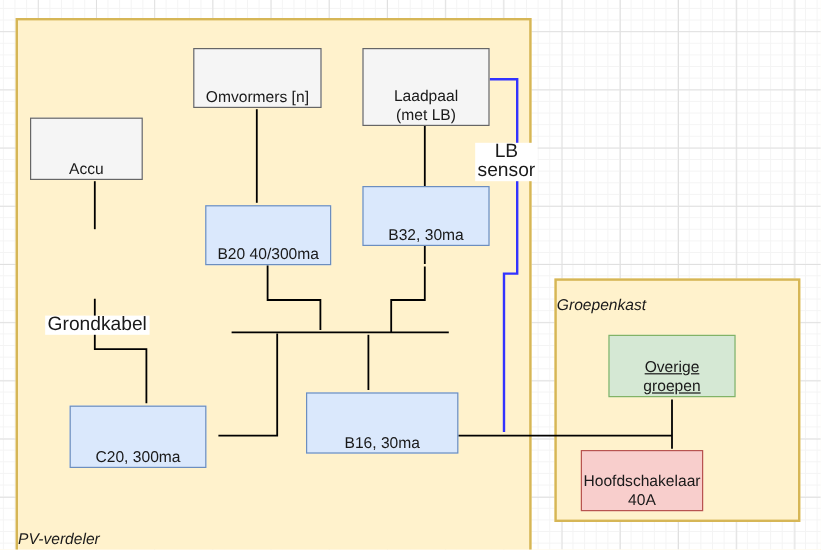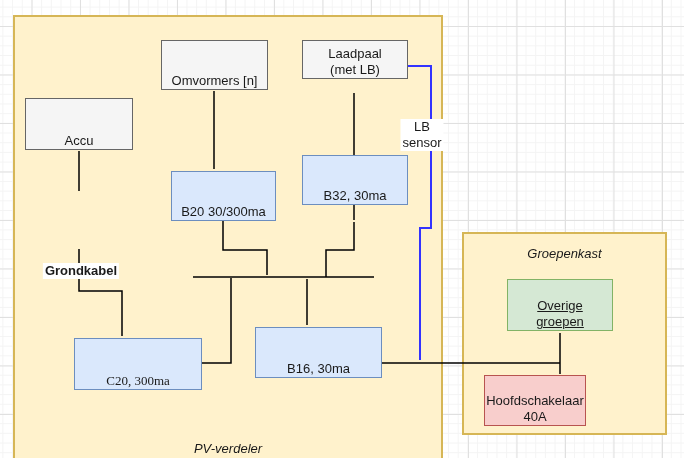"Laadpaal" div.node { height: 39px -> 65px }
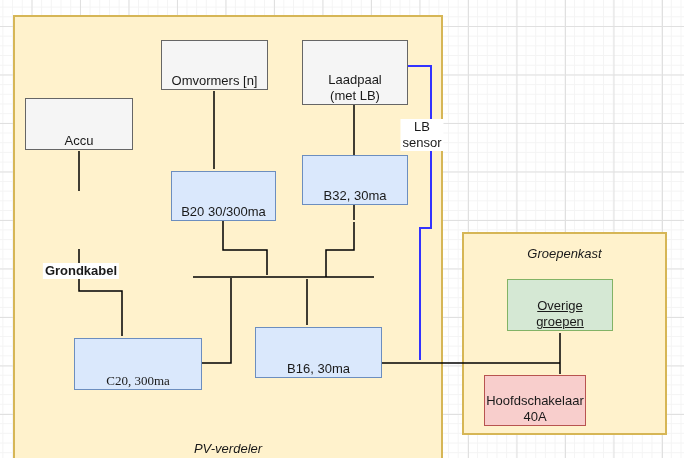"LB" .edge-label { font-size: 13px -> 16px }
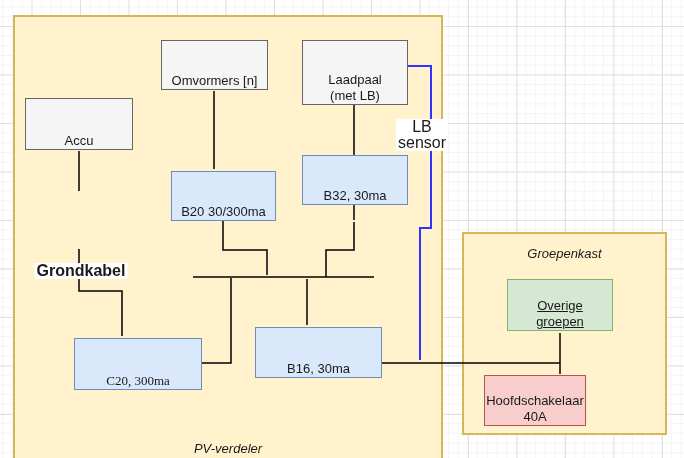"Accu" div.node { width: 108px -> 94px }
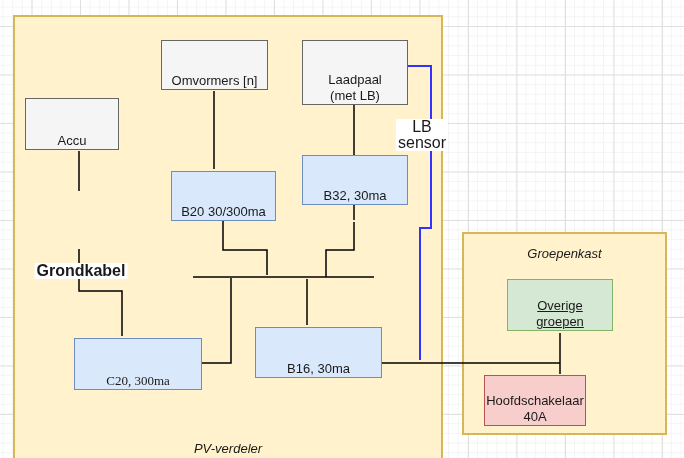"B20 30/300ma" span { text: 30/300ma -> 40/300ma }
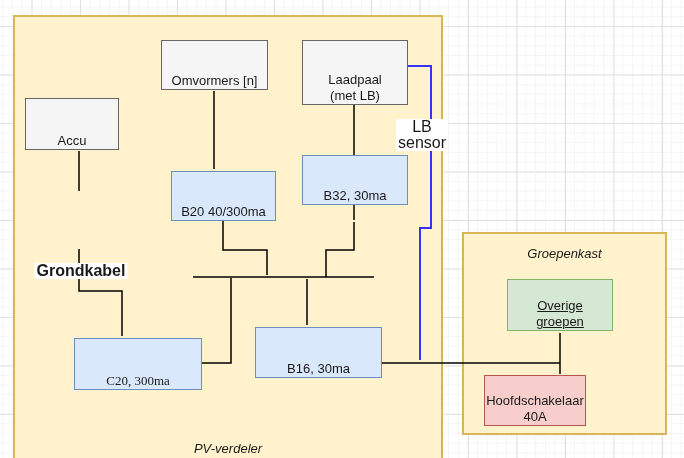"Groepenkast" .container-title { text-align: center -> left }
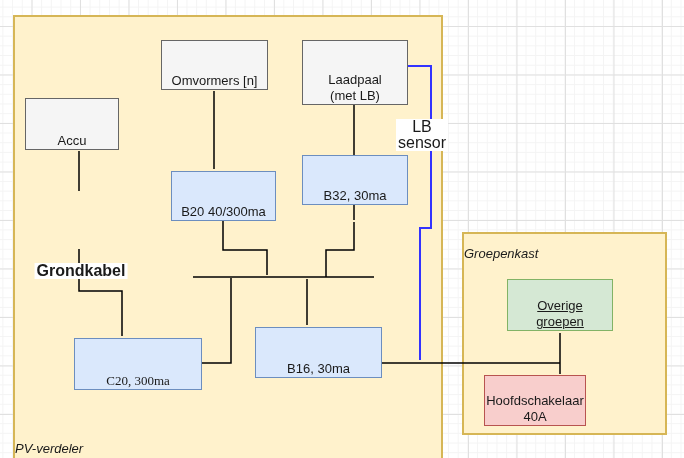"Grondkabel" div.edge-label { font-weight: bold -> none }
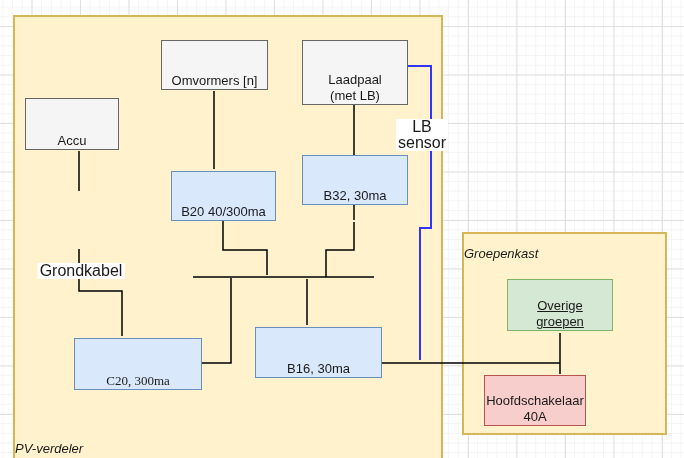"C20, 300ma" div.node { font-family: Liberation Serif, serif -> none; left: 74px -> 58px; width: 128px -> 114px }
